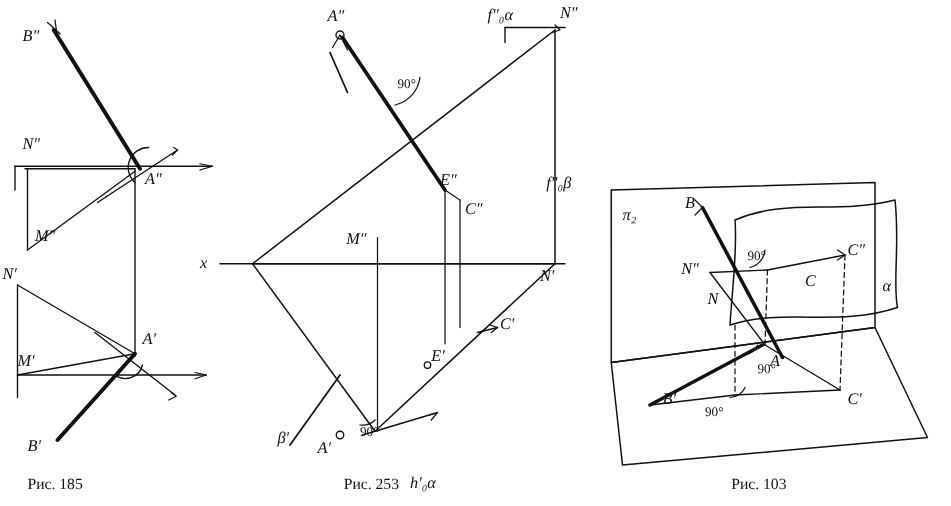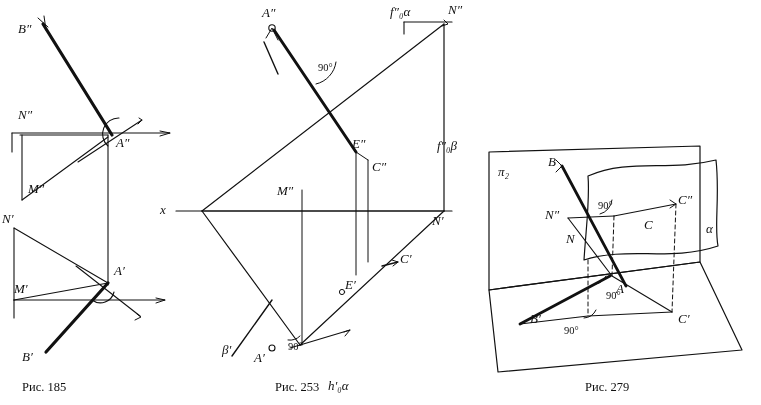"Рис. 279" span.fignum { text: 279 -> 103 }
